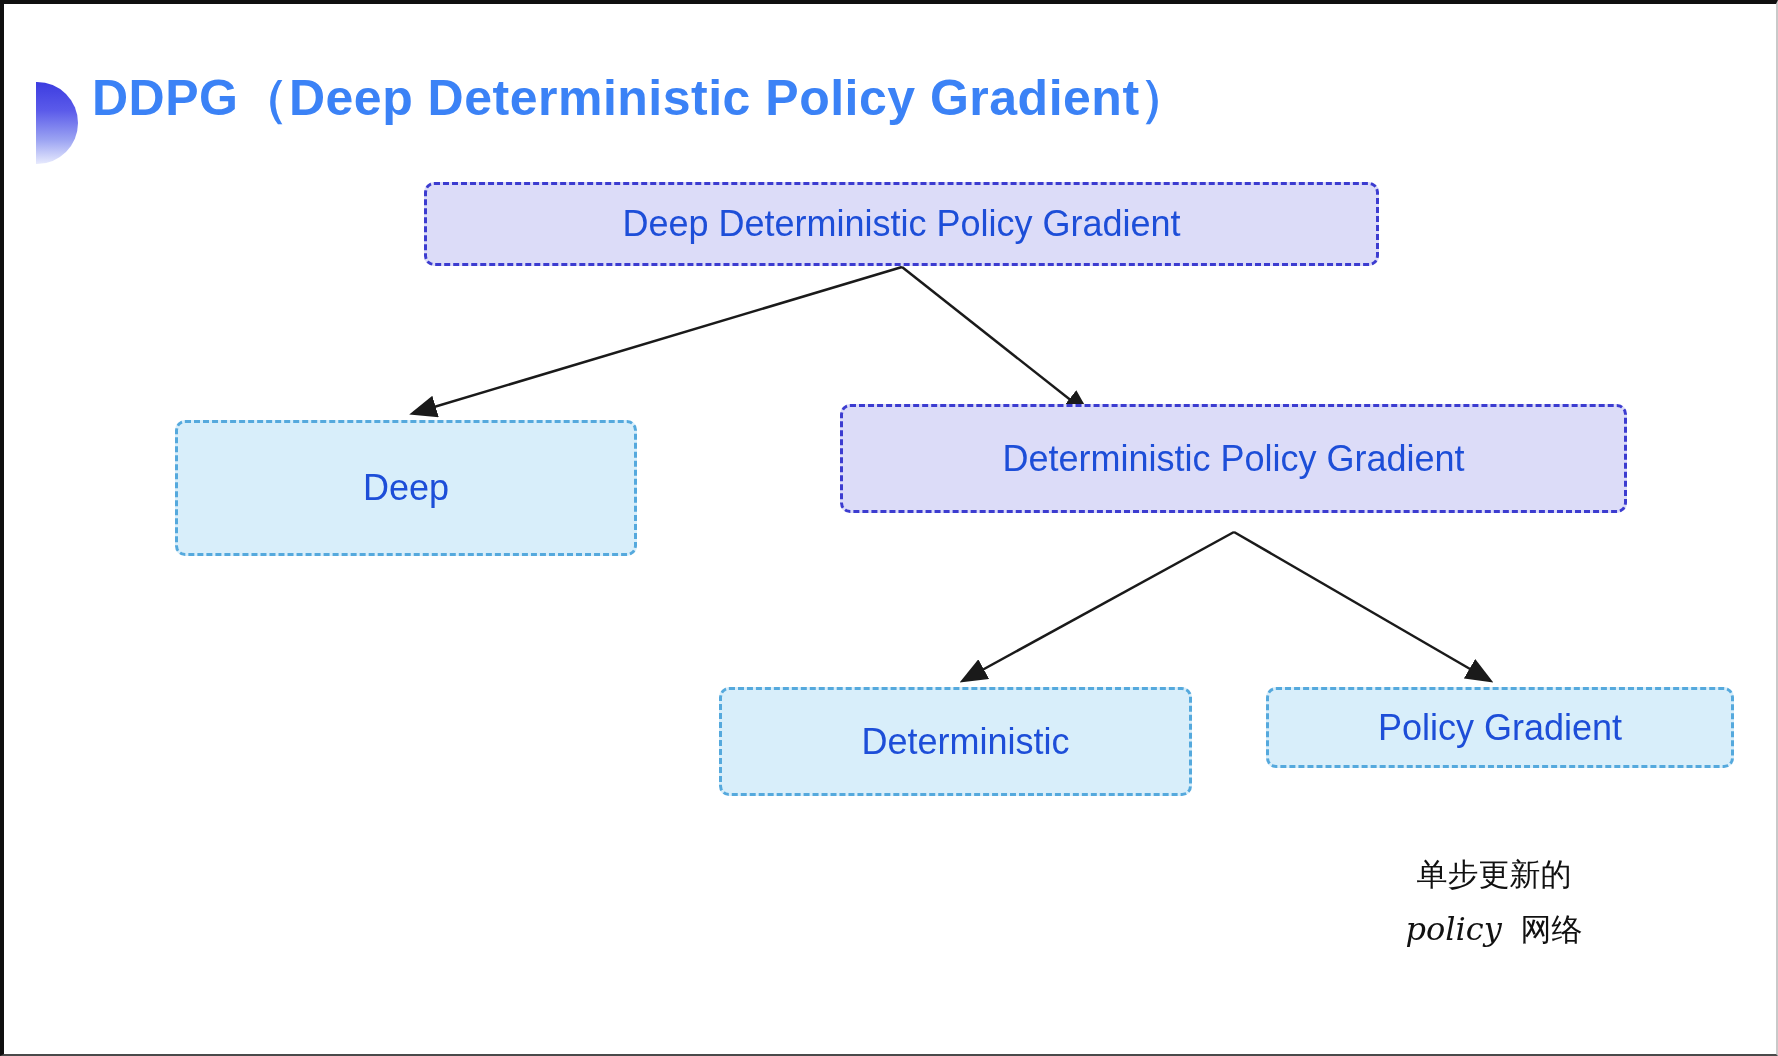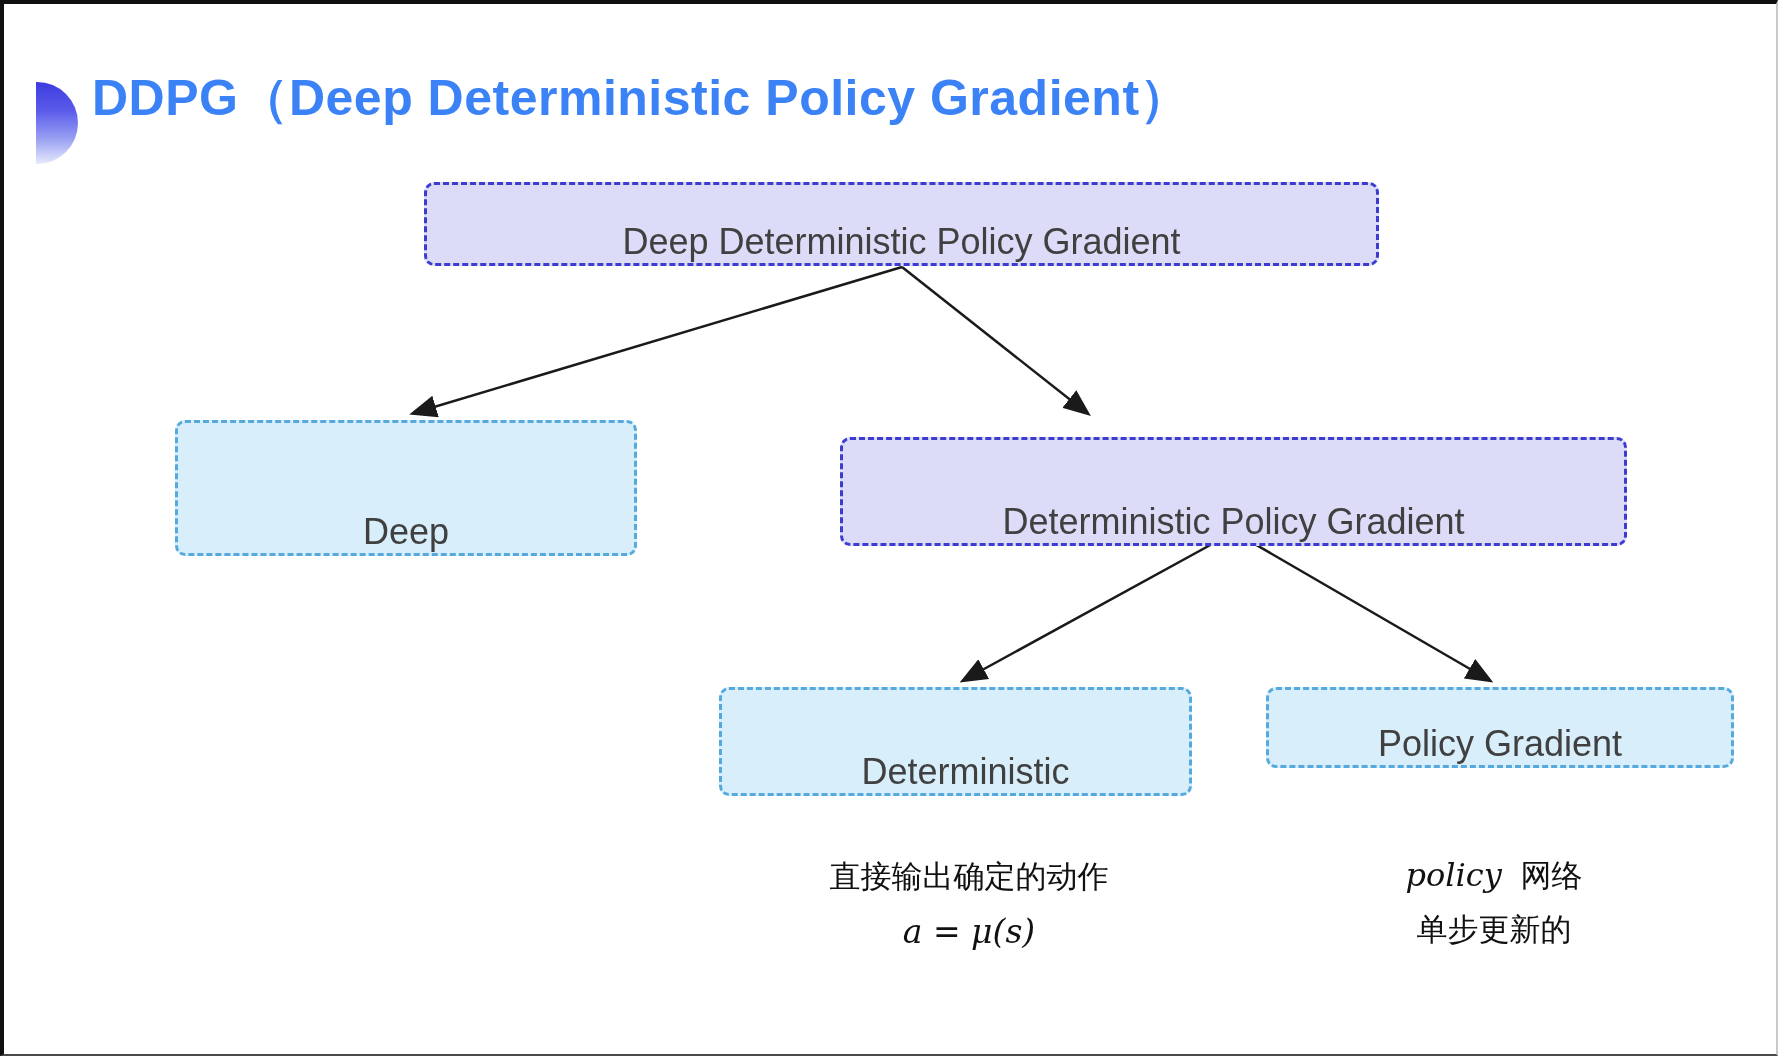"Deep Deterministic Policy Gradient" .node { align-items: flex-end -> center; color: #404040 -> #1d4ed8 }
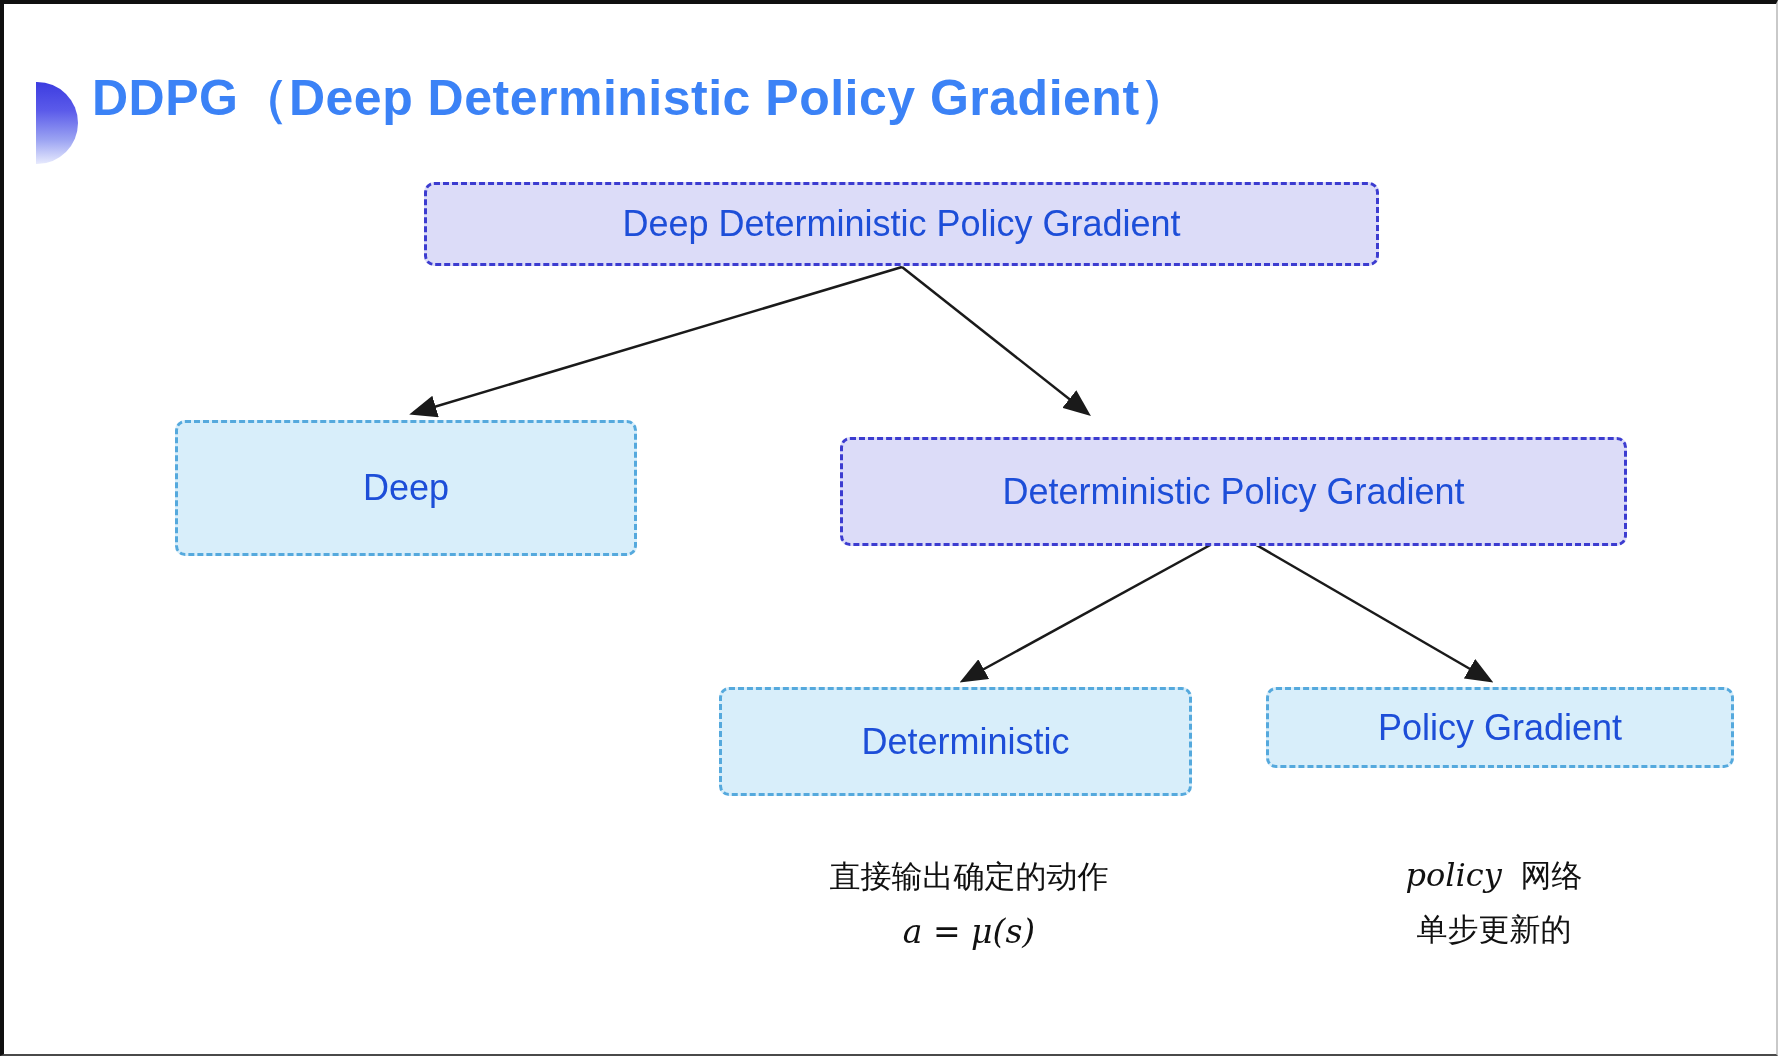"Deterministic Policy Gradient" .n-dpg { top: 433px -> 400px }
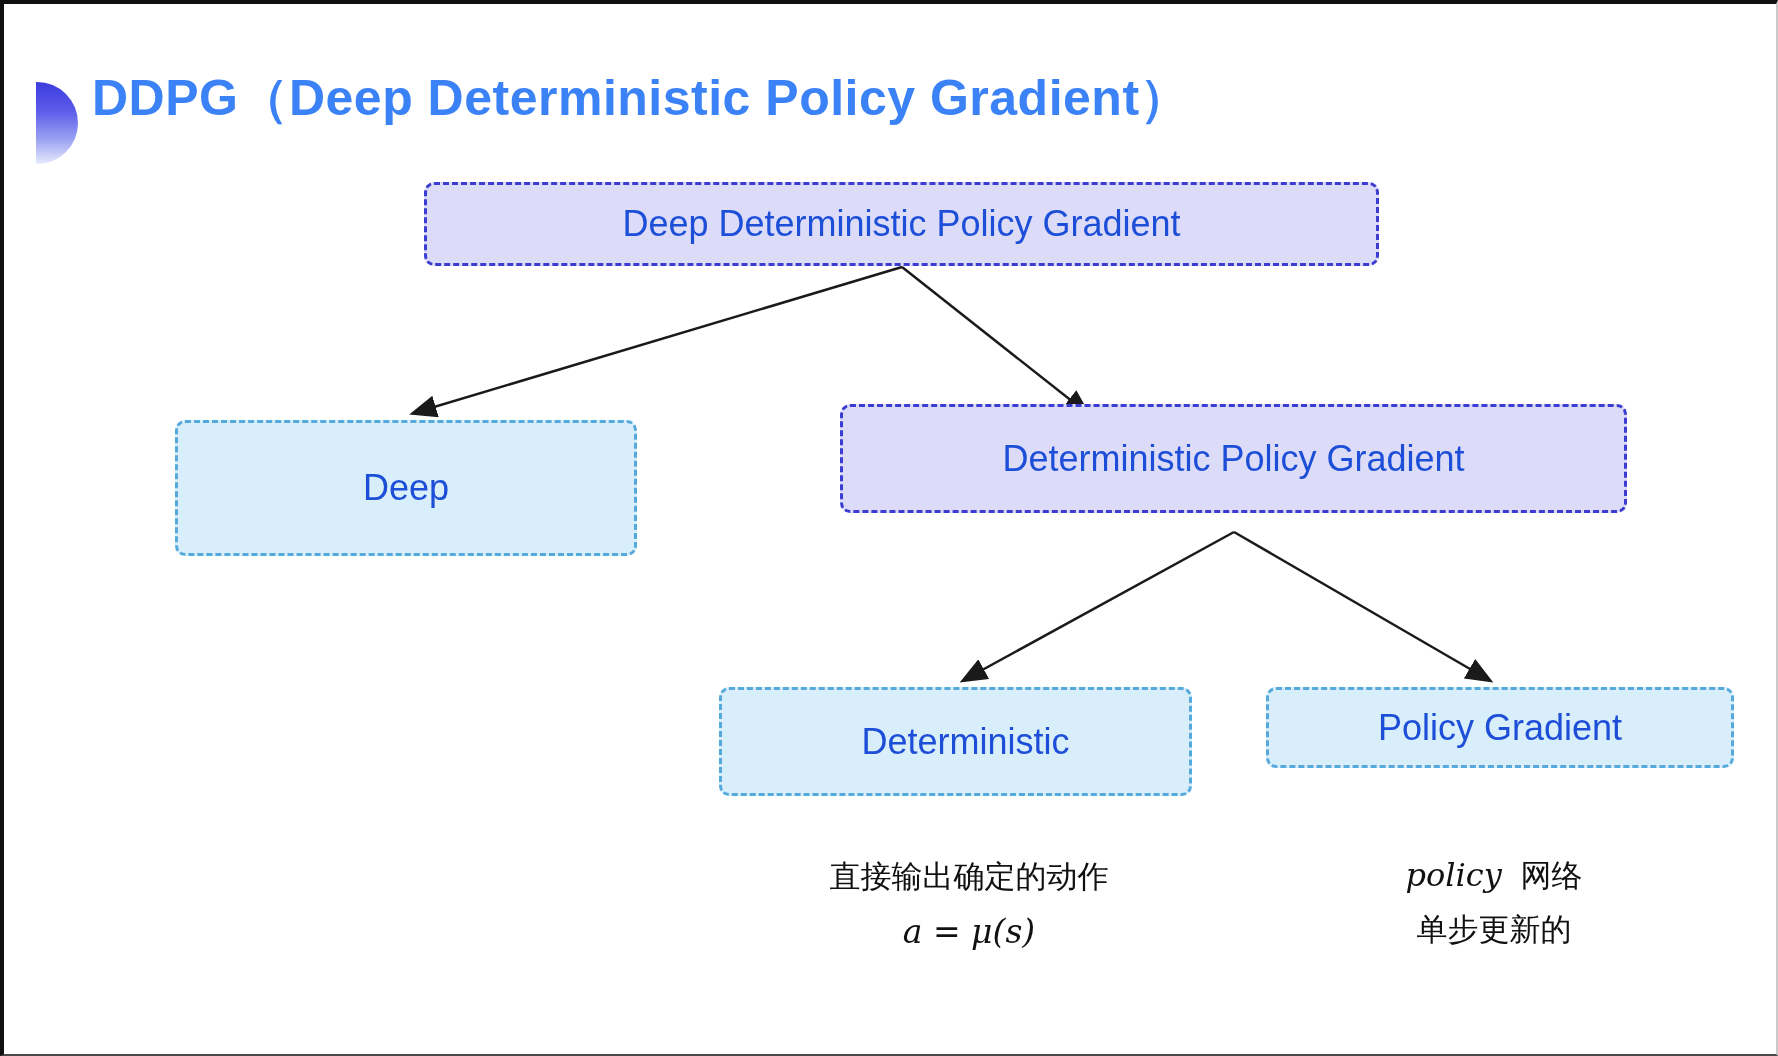"直接输出确定的动作" div.note { html: <div> <div>直接输出确定的动作</div> <div>a = μ(s)</div> </div> -> none }
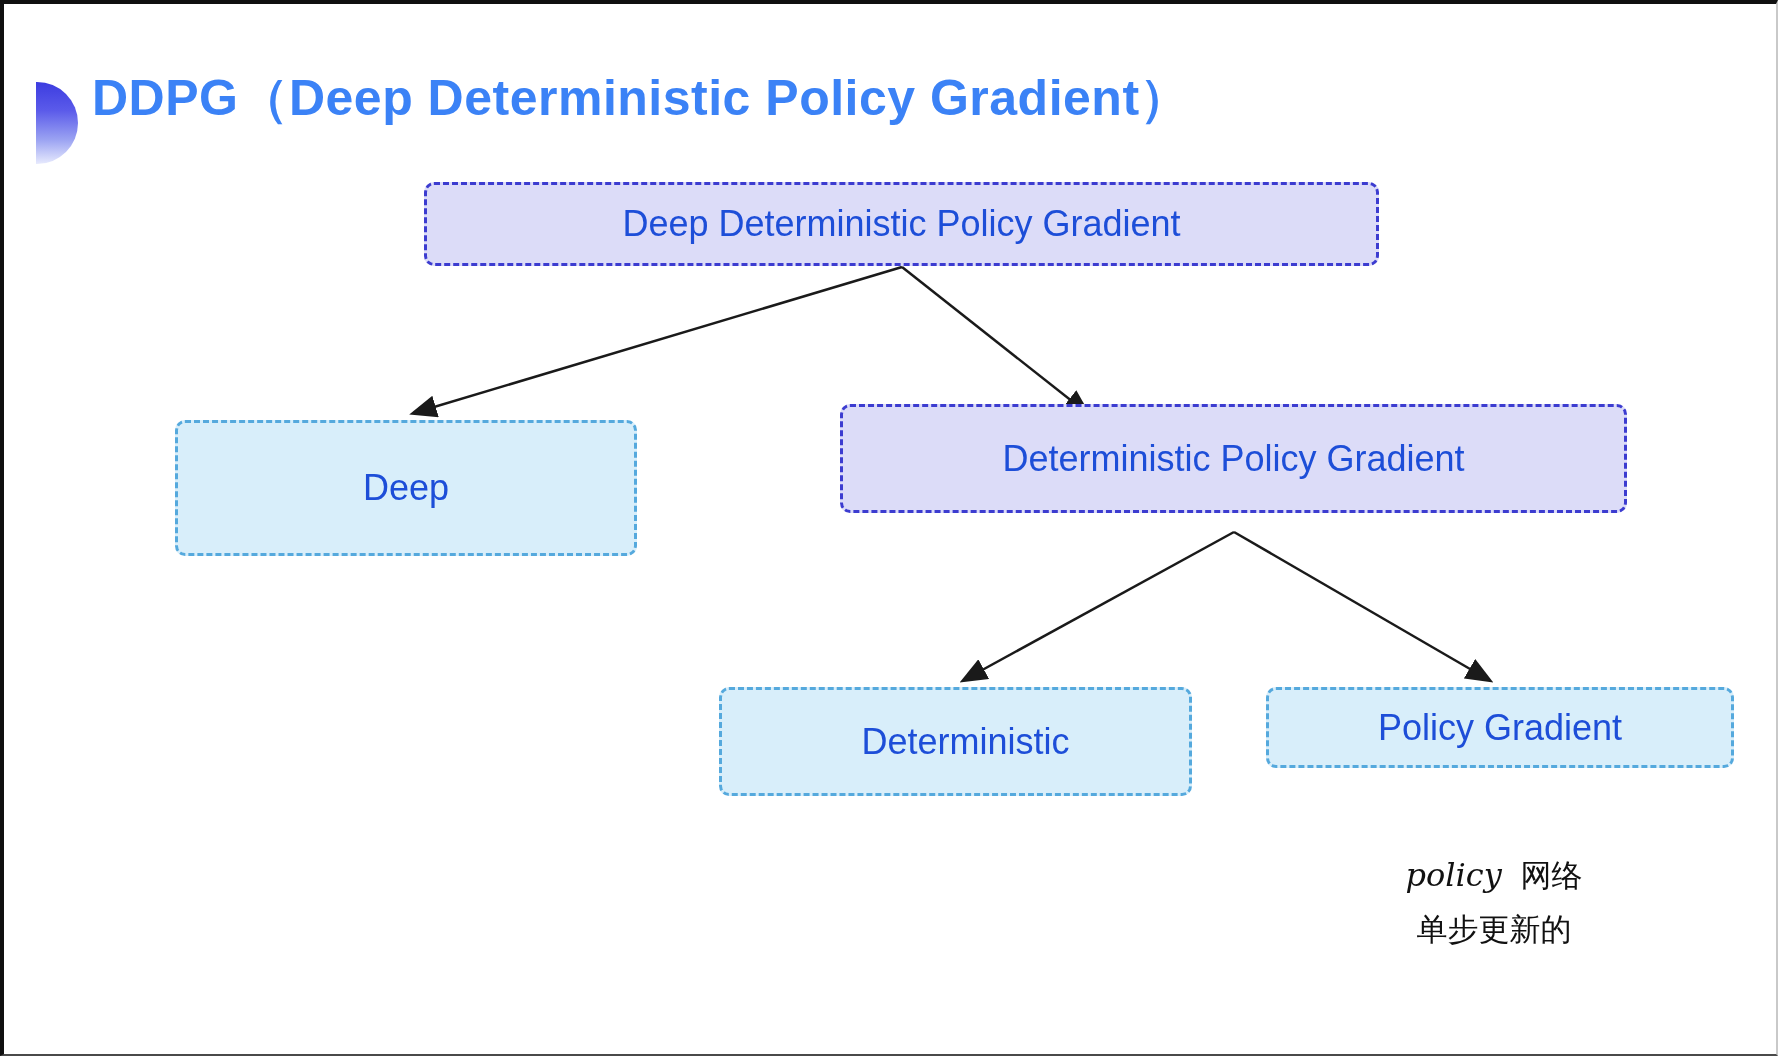"policy 网络" div.row { order: before "单步更新的" -> after "单步更新的" }
